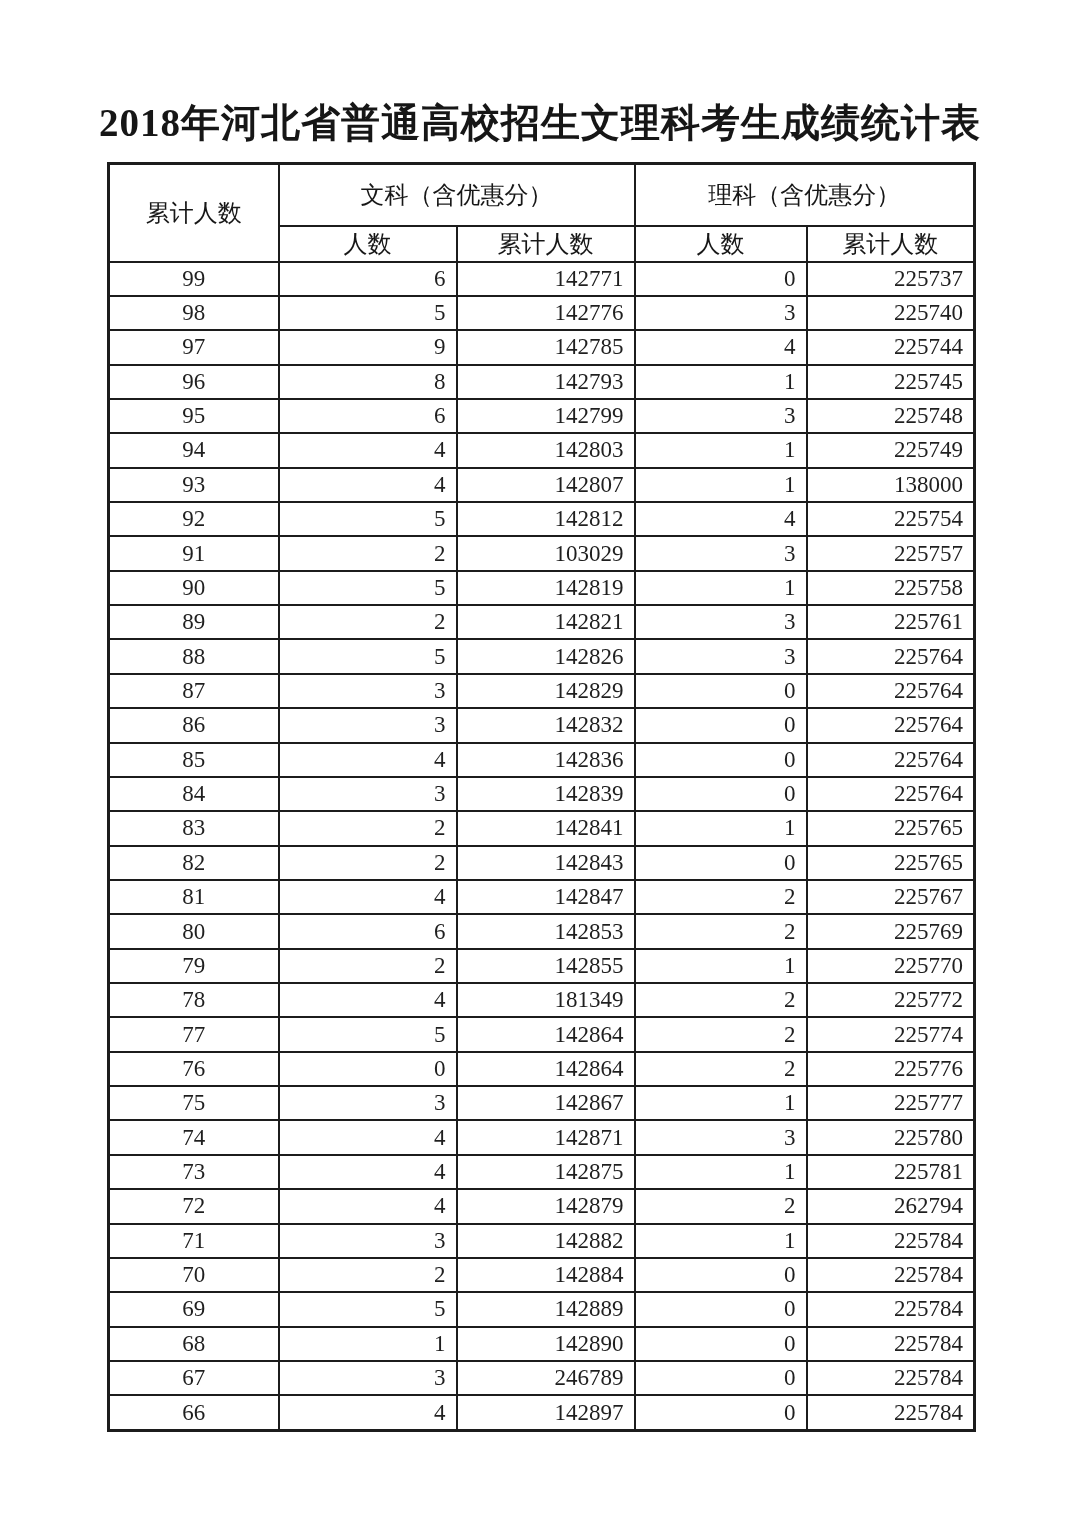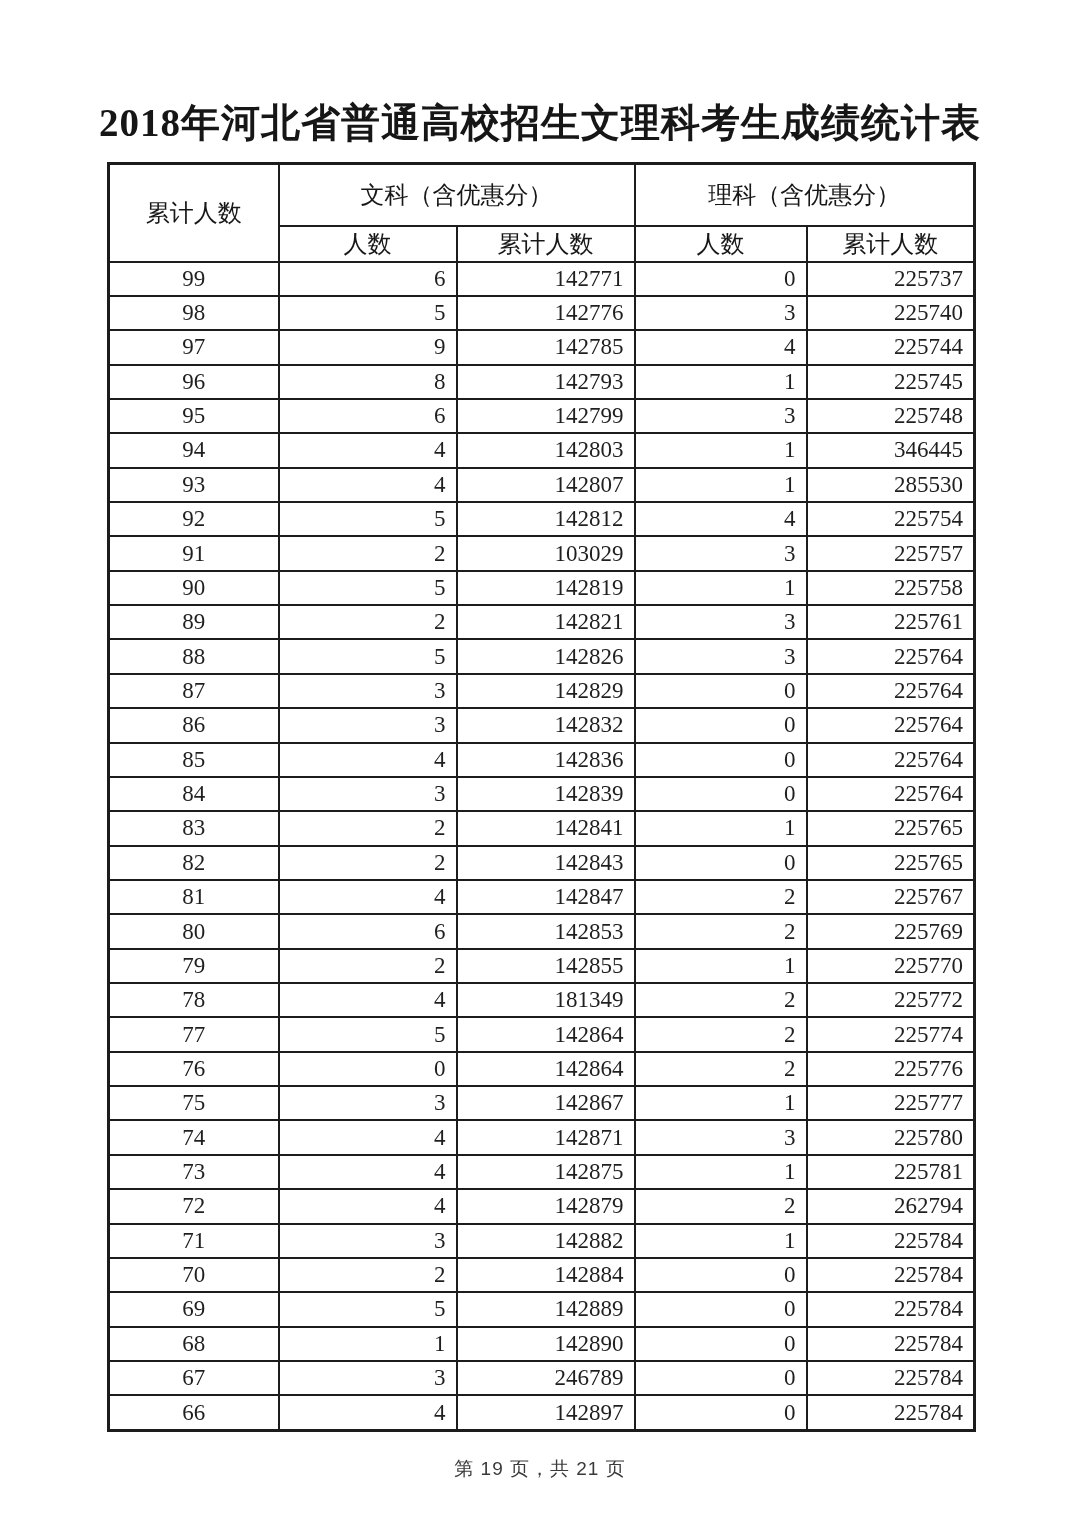"346445" td.num { text: 346445 -> 225749 }
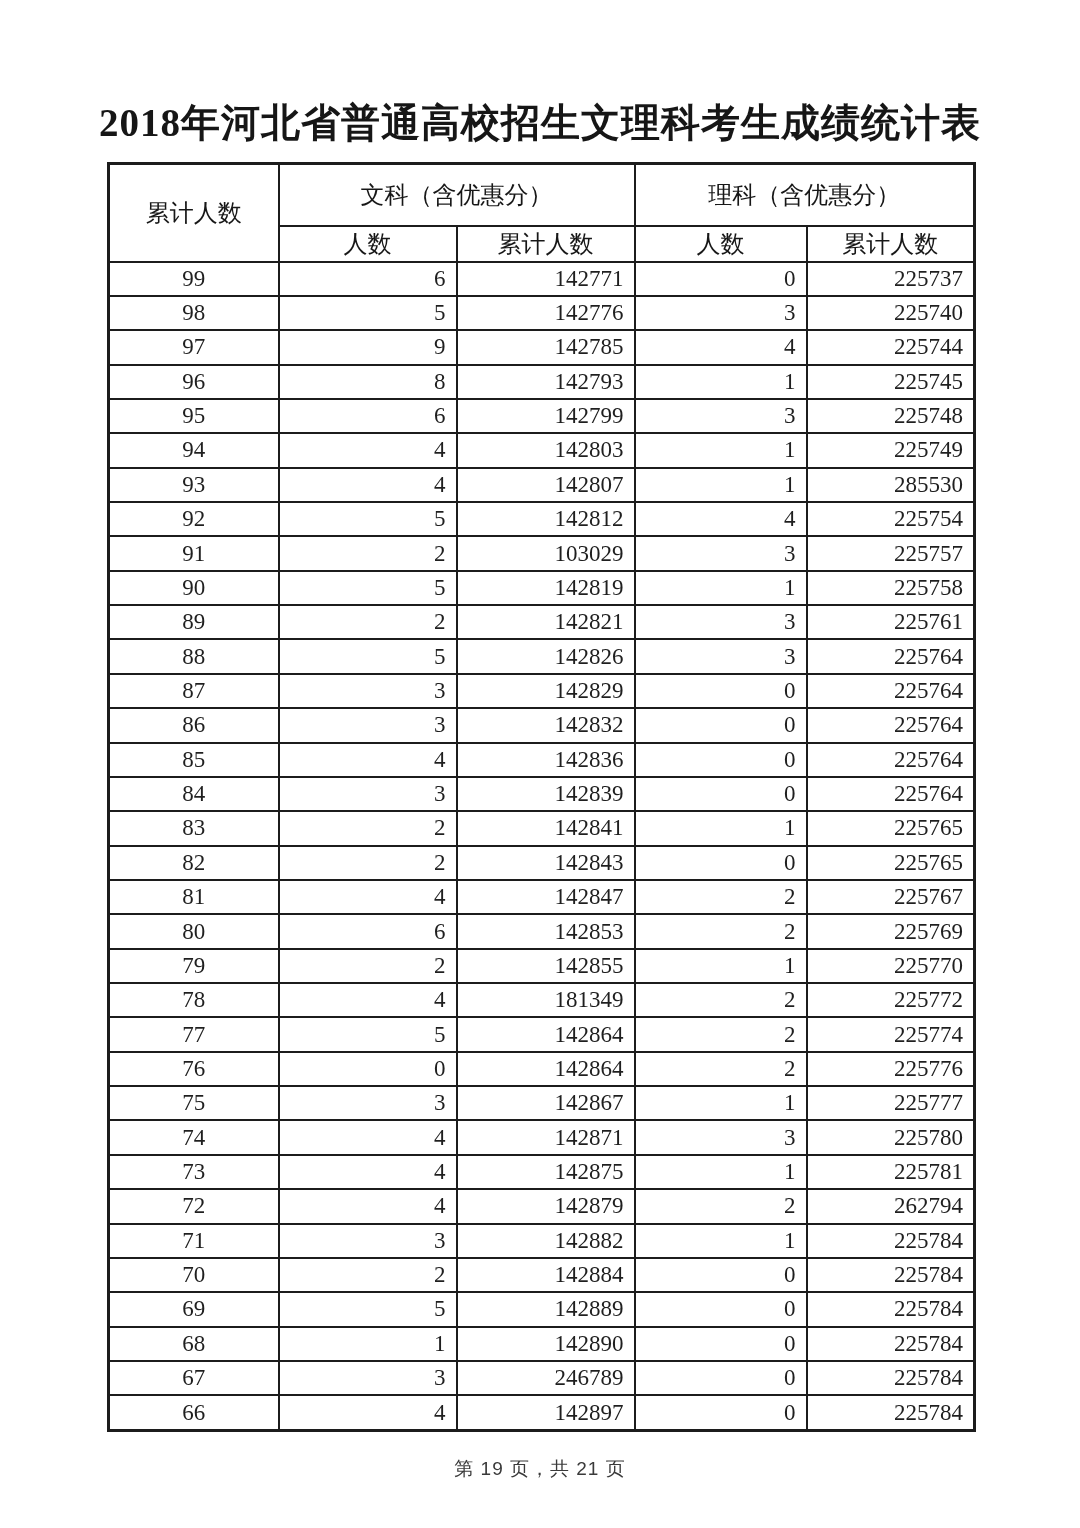"285530" td.num { text: 285530 -> 138000 }
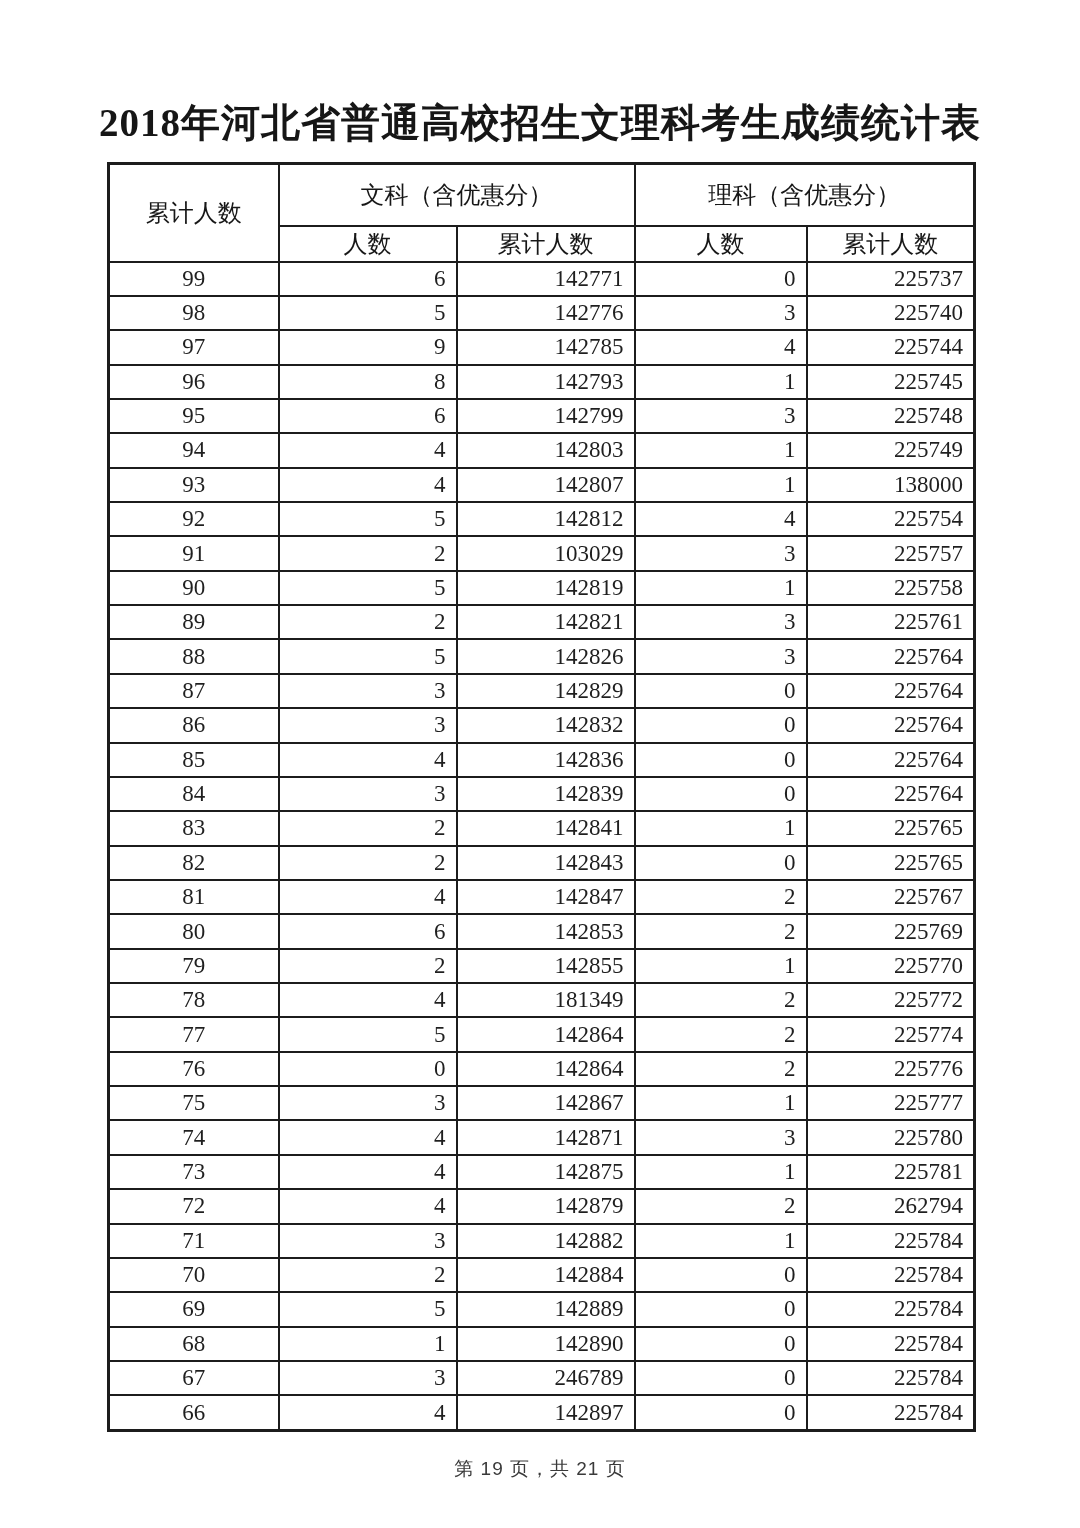"第 19 页，共 21 页" div.page-footer { html: <div>第 19 页，共 21 页</div> -> none }
